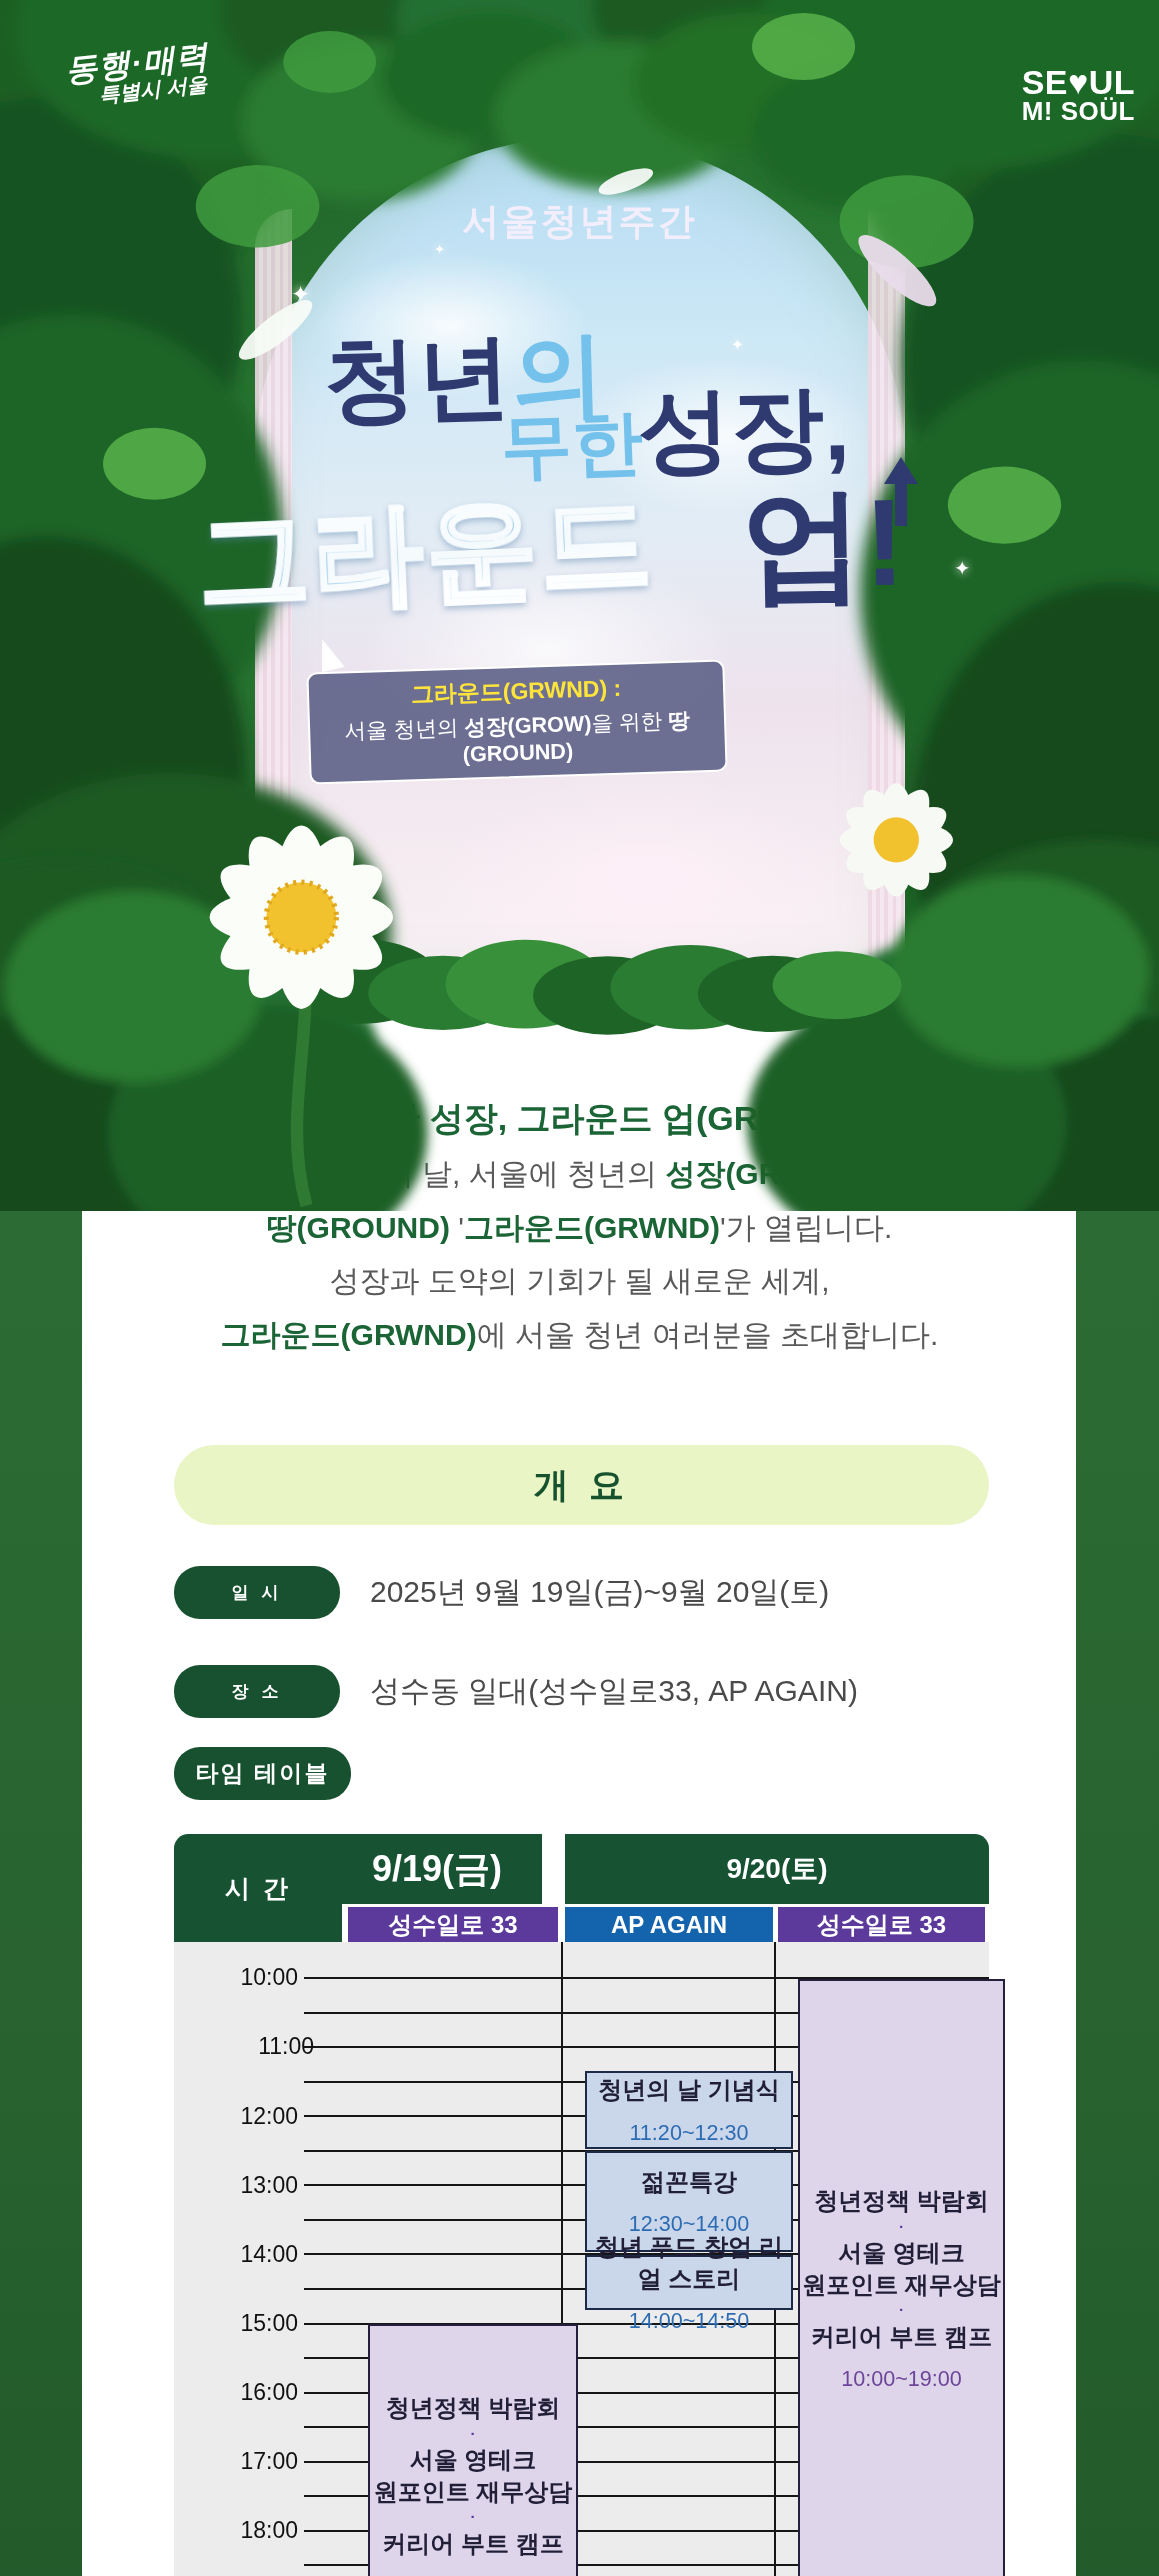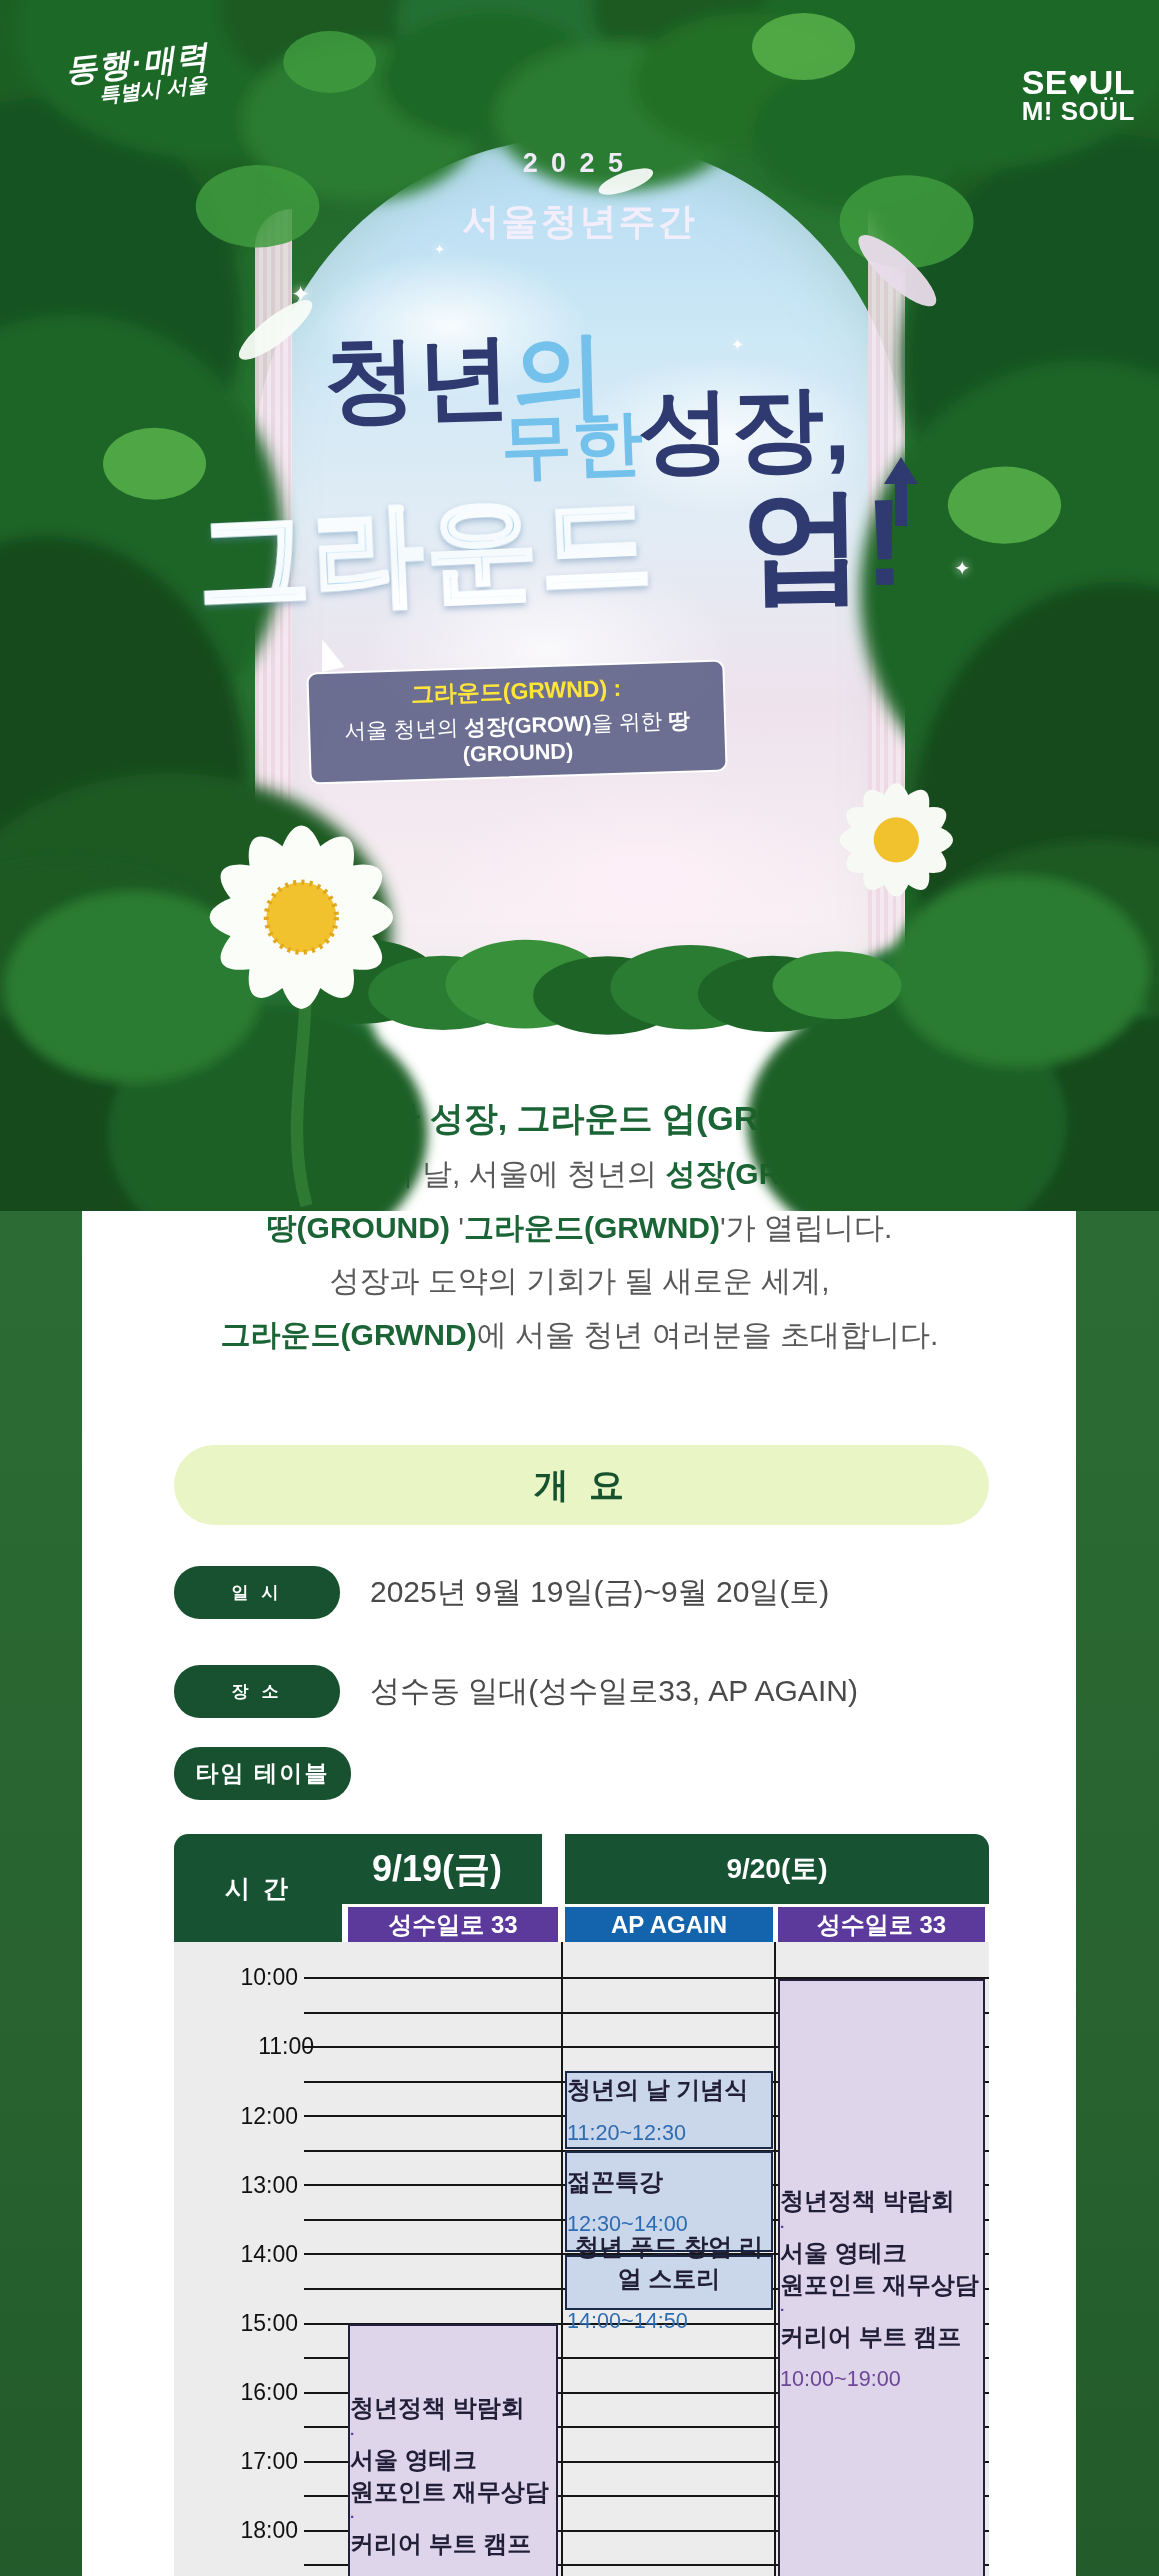"2025" div.abs { html: <div>2025</div> -> none }
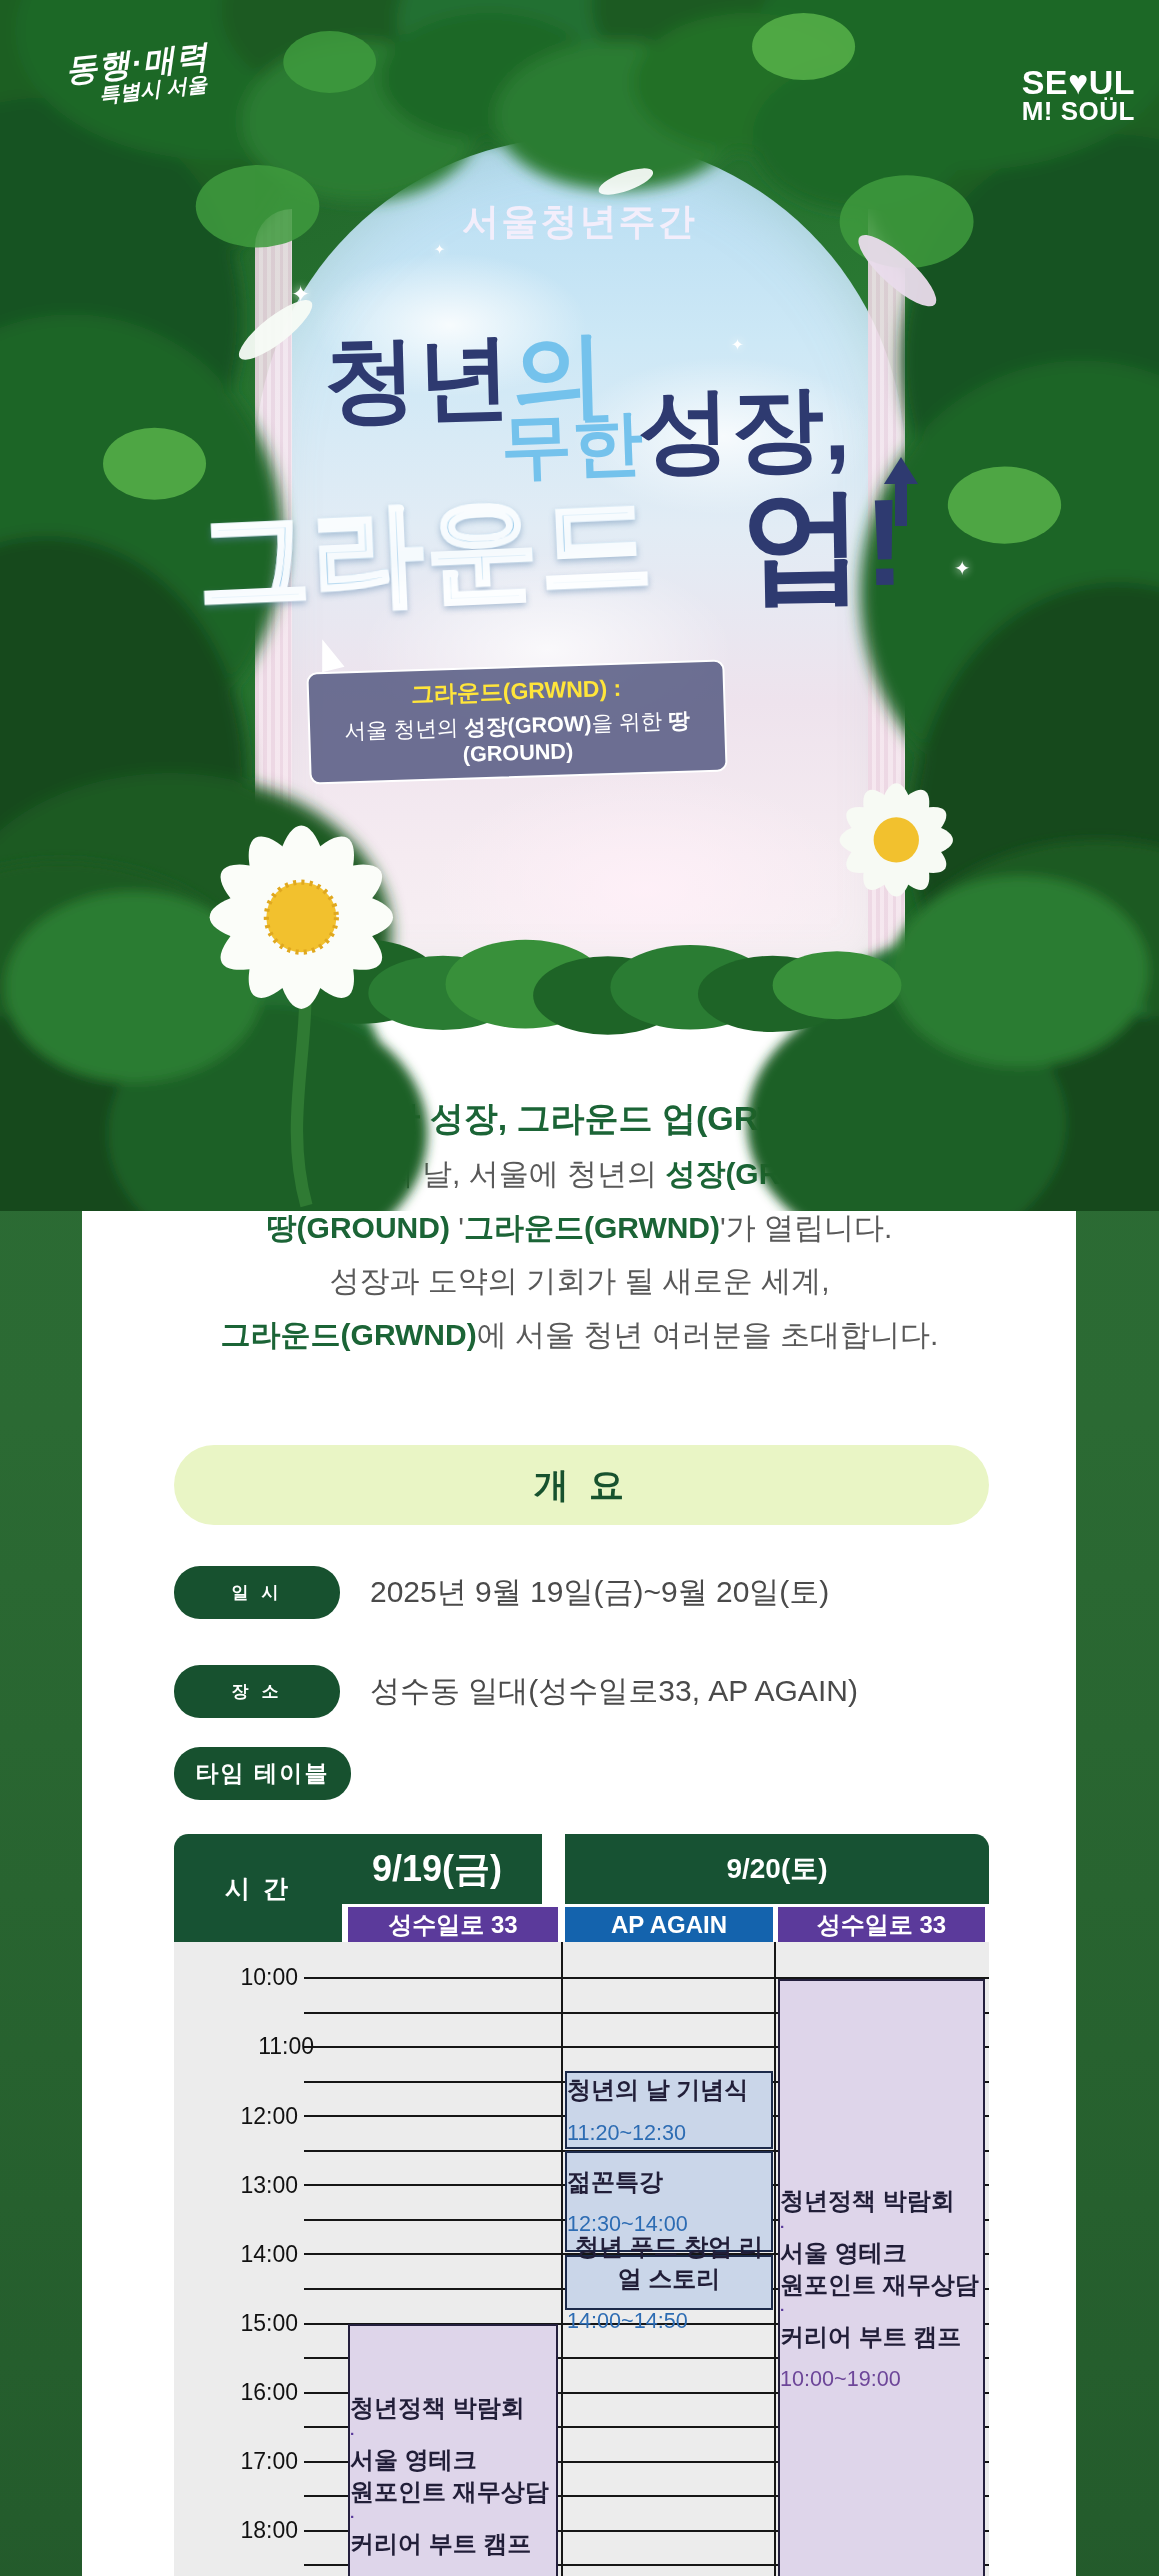"청년의 날 기념식" .tt-block { align-items: flex-start -> center; margin-left: none -> 20px }
